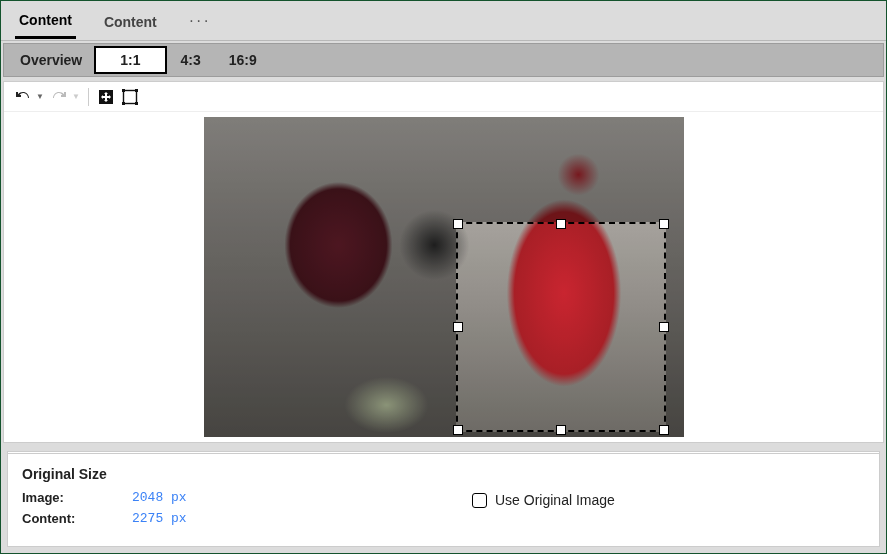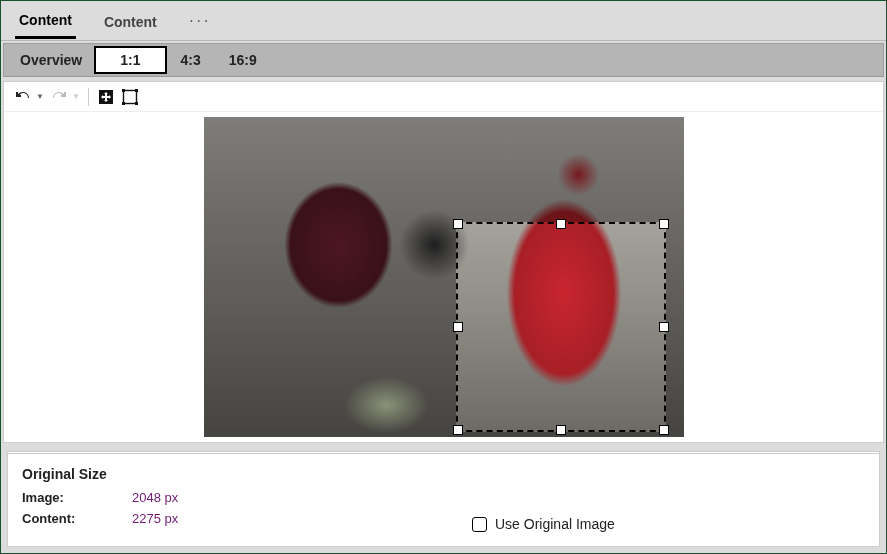"2048 px" .orig-row .kval { color: #701a75 -> #3b82f6; font-family: none -> Liberation Mono, monospace }
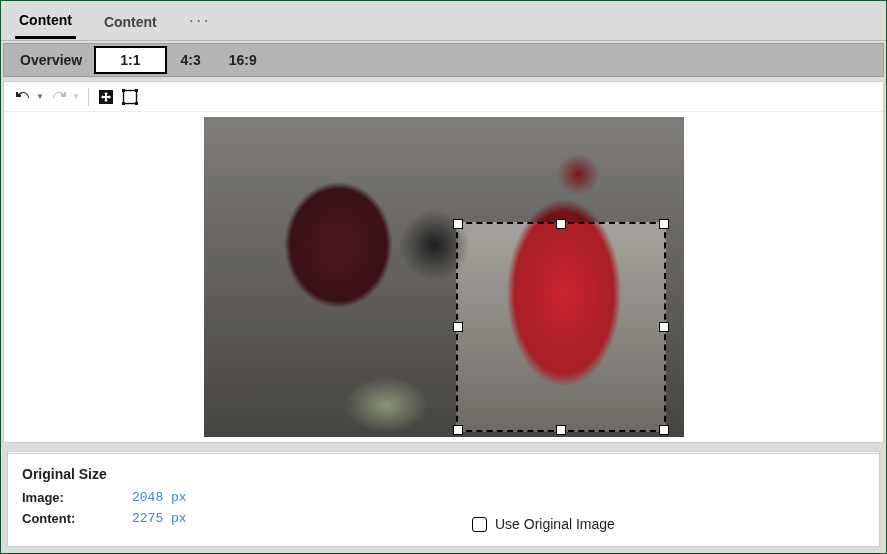"Use Original Image" .check-col { align-items: flex-end -> center }
